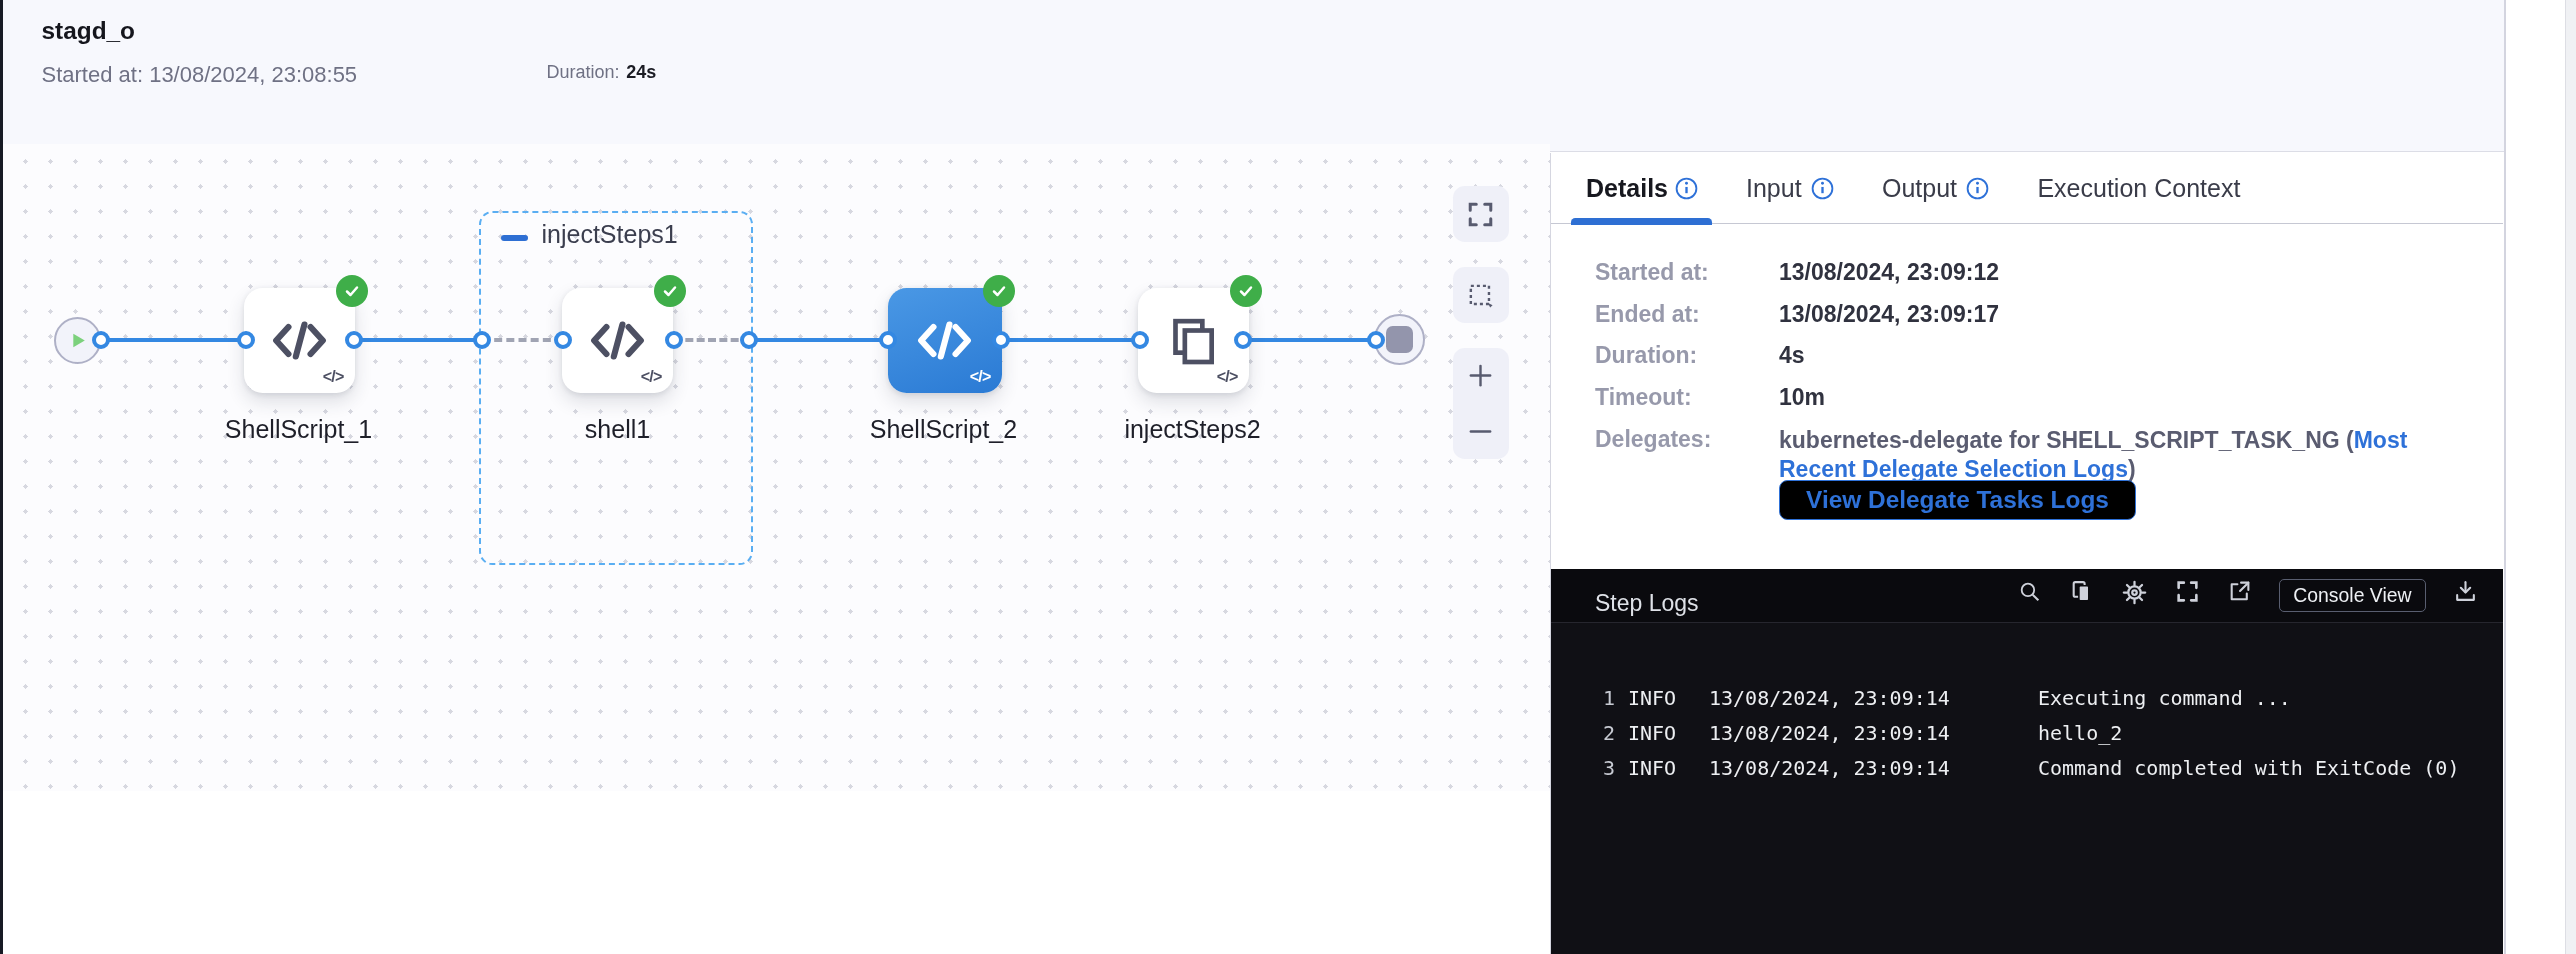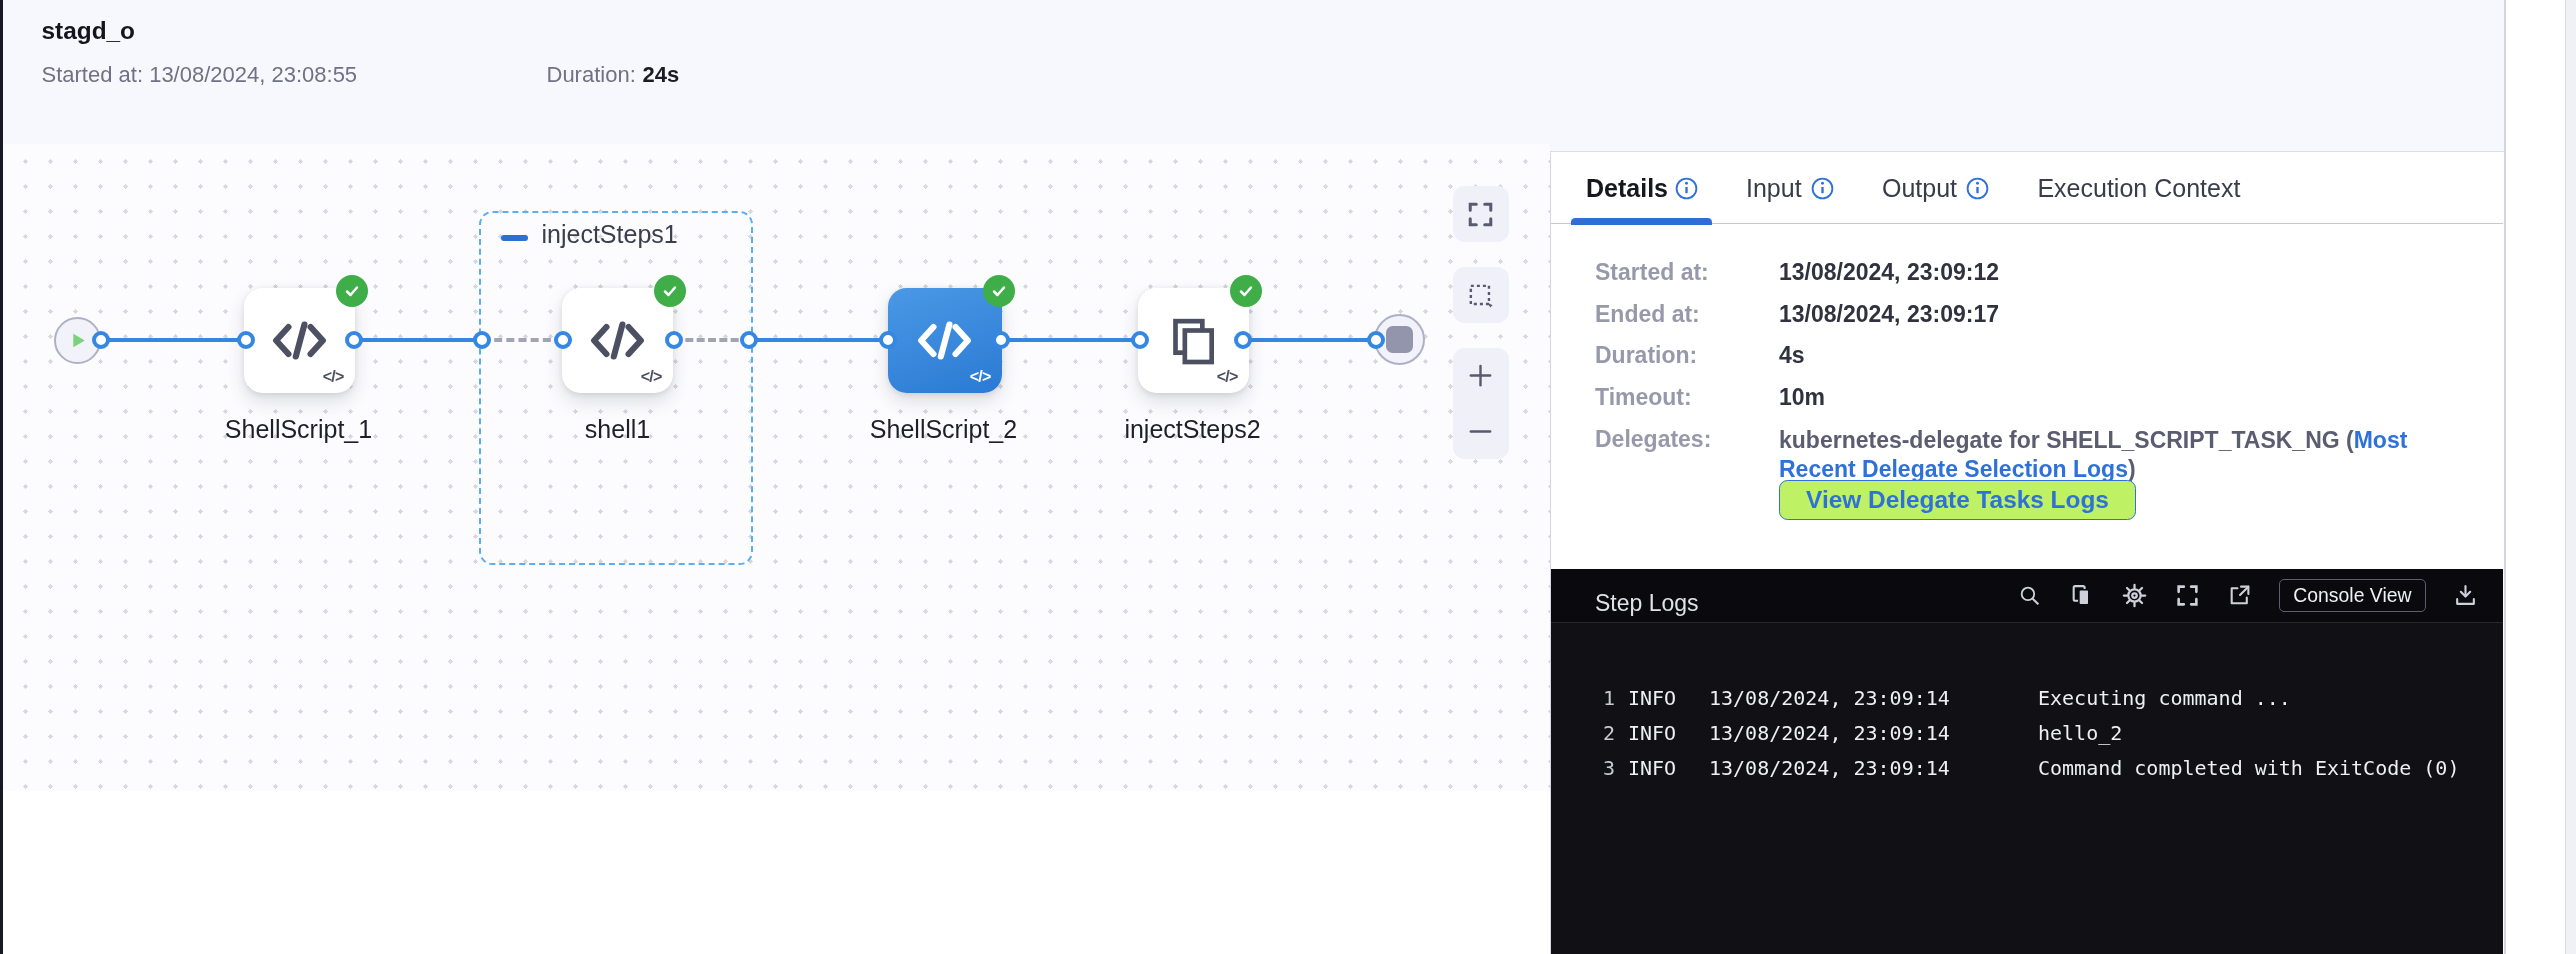"Duration: 24s" .hdr-dur { font-size: 22px -> 18px }
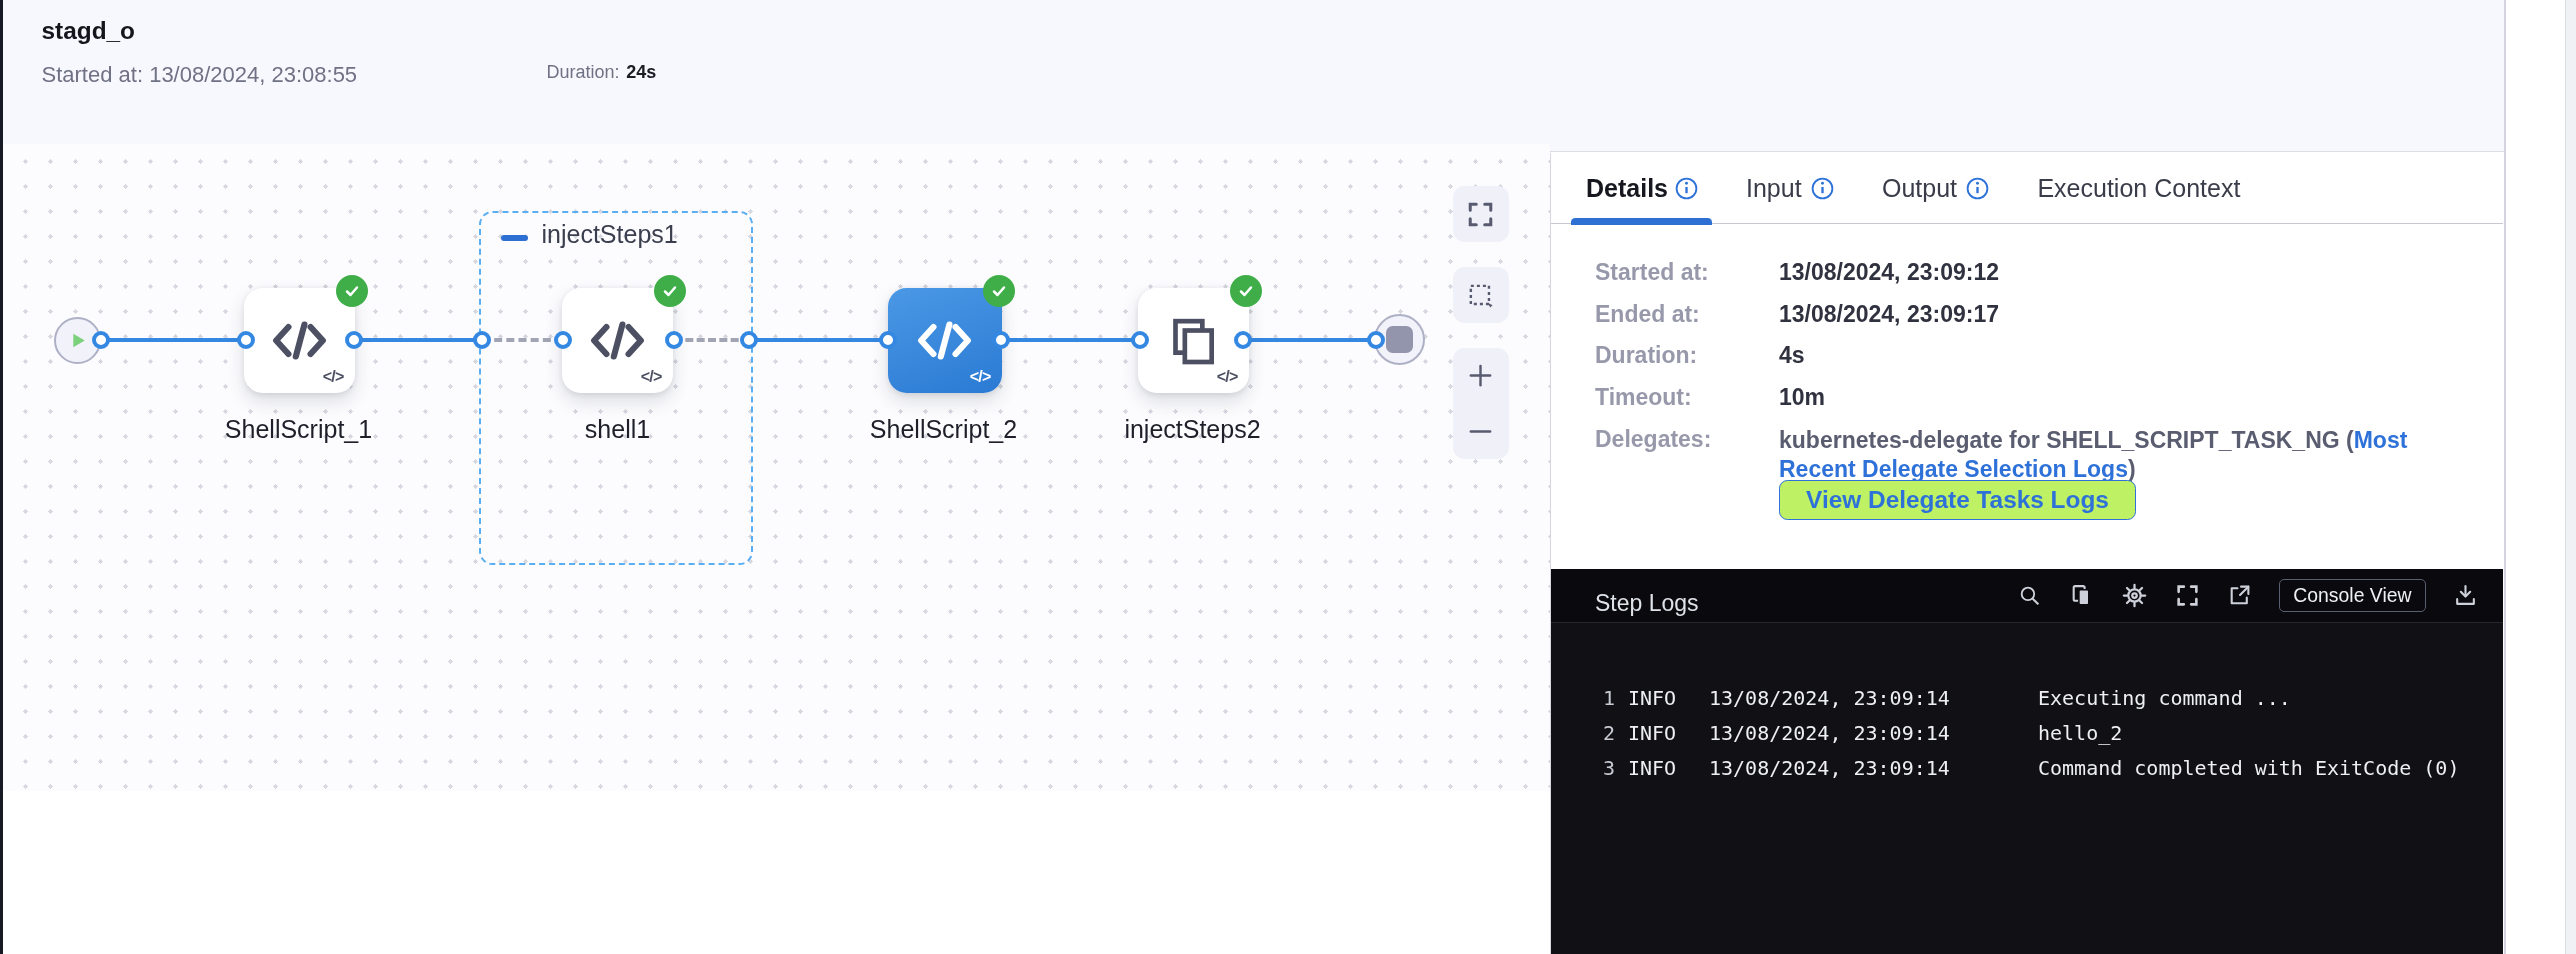"View Delegate Tasks Logs" .dl-btn { background: #bef264 -> #000000 }
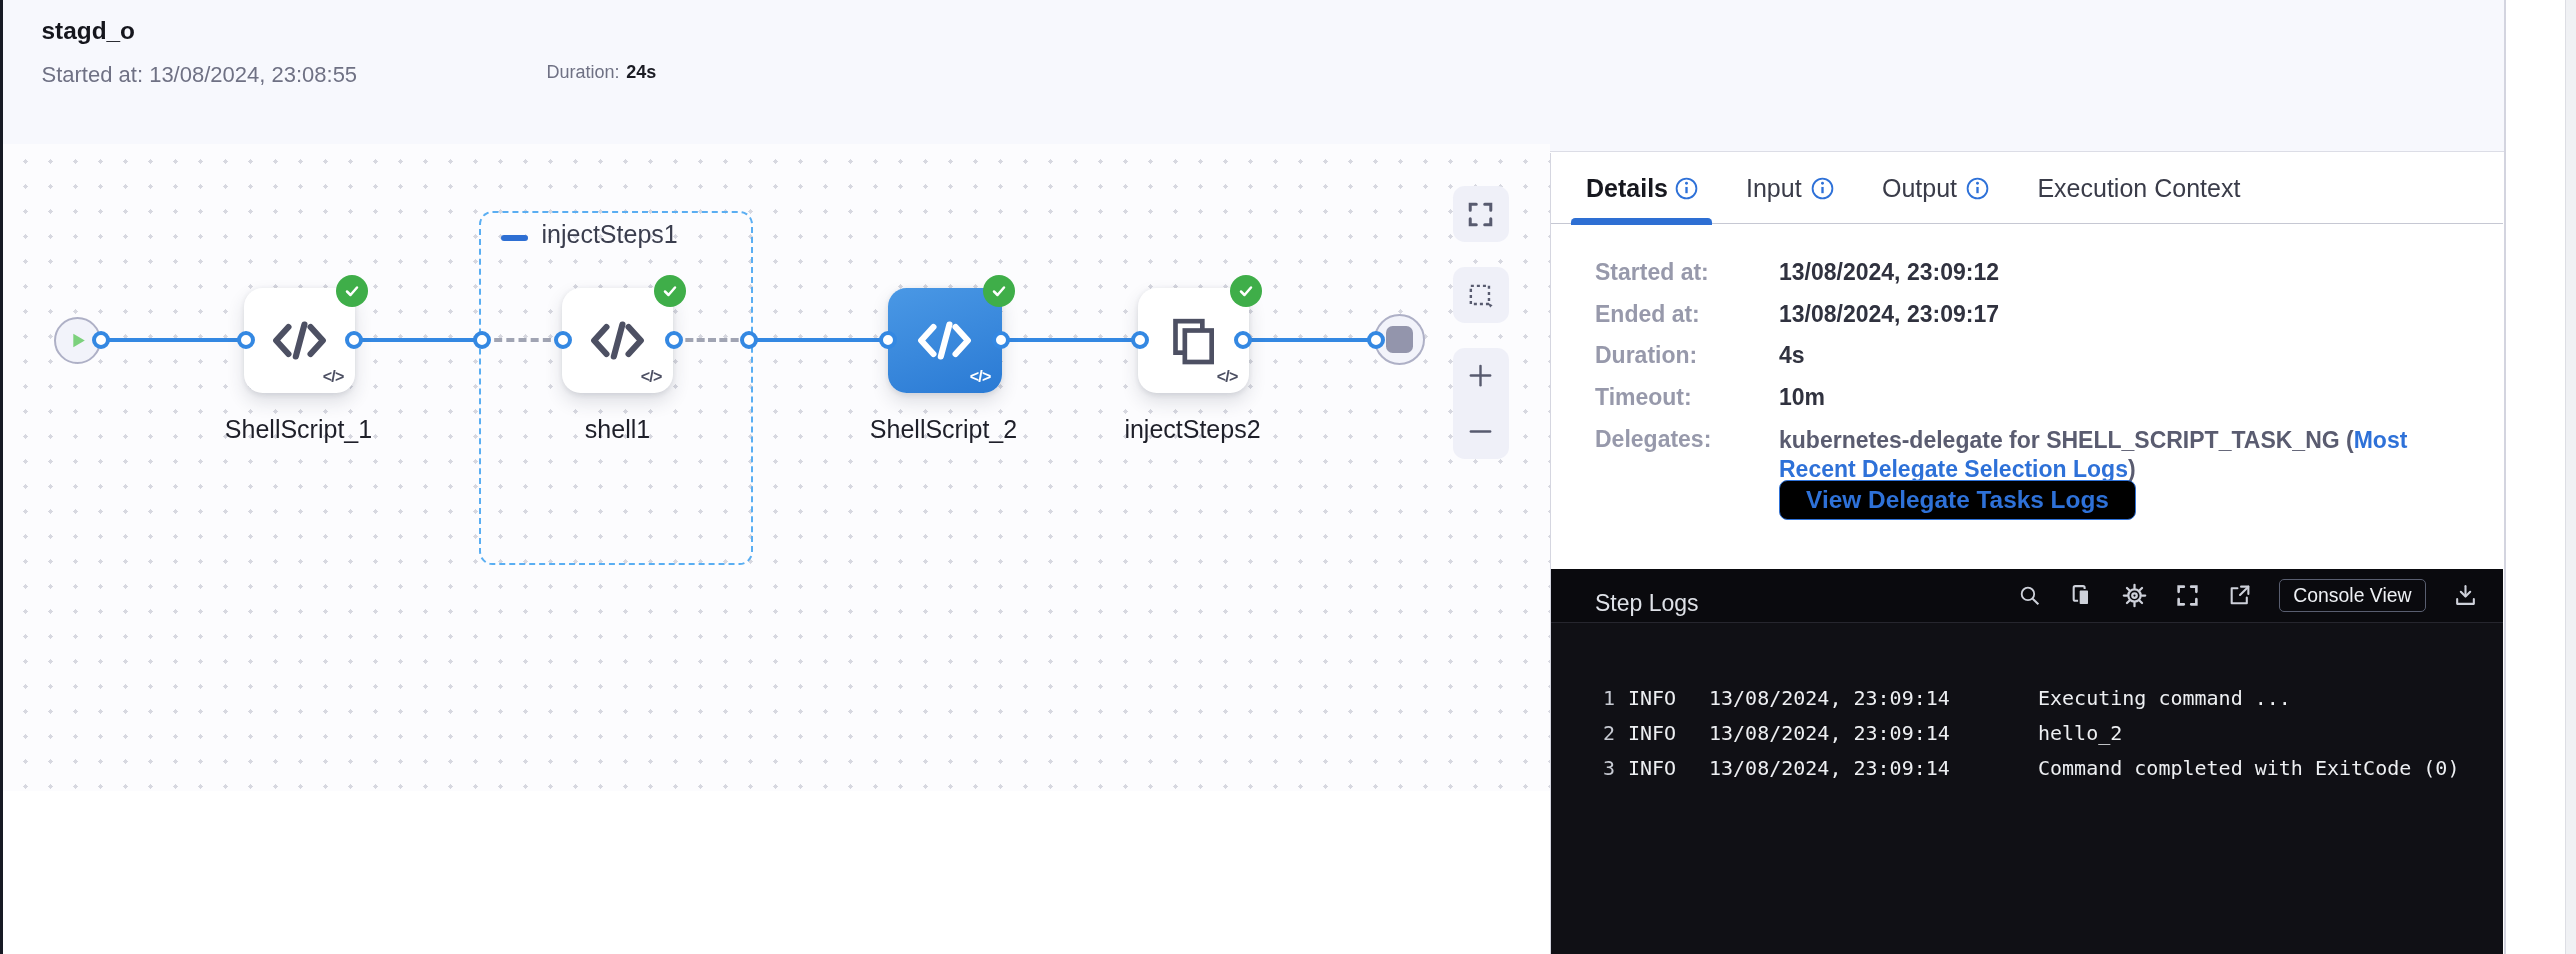"Console View" .logs-tools { align-items: center -> flex-start }
